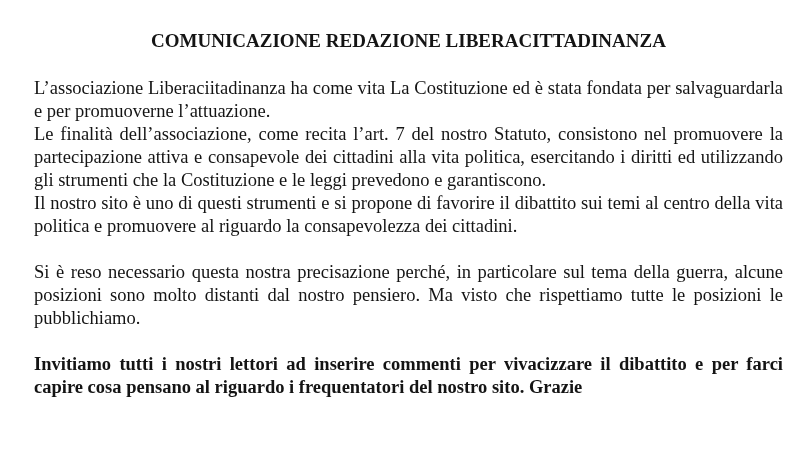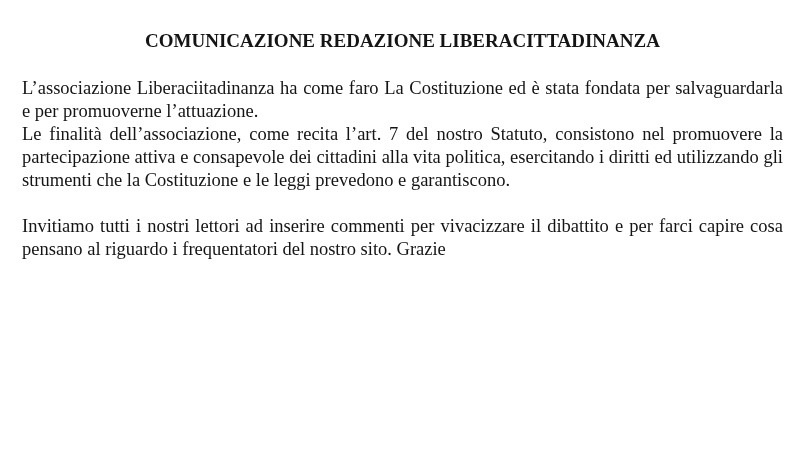"COMUNICAZIONE REDAZIONE" .page { padding: 29px 17px 0 22px -> 29px 17px 0 34px }
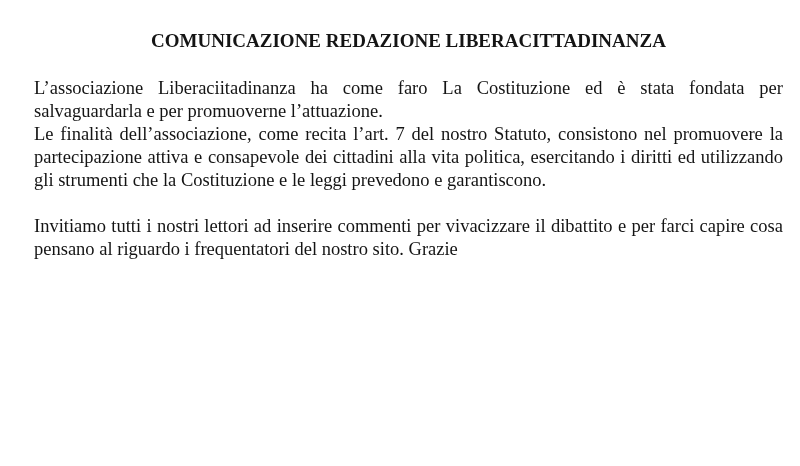"L’associazione Liberaciitadinanza ha" p { text: faro -> vita }
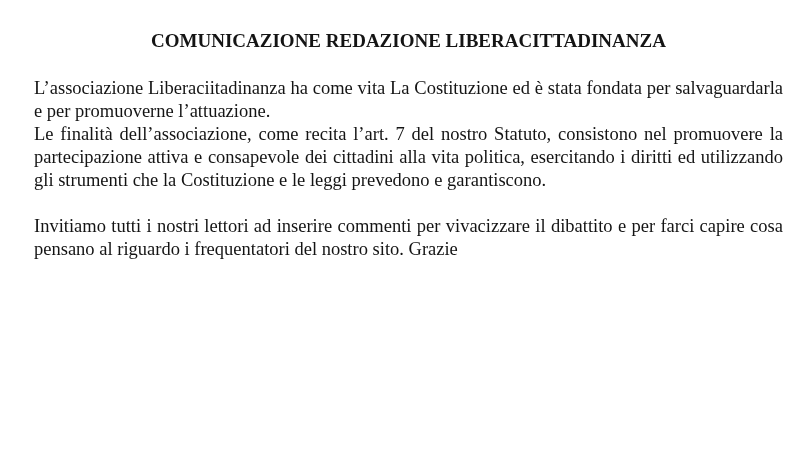"Il nostro sito è uno" p { html: none -> <p>Il nostro sito è uno di questi strumenti e si propone di favorire il dibattito sui temi al centro della vita politica e promuovere al riguardo la consapevolezza dei cittadini.</p> }
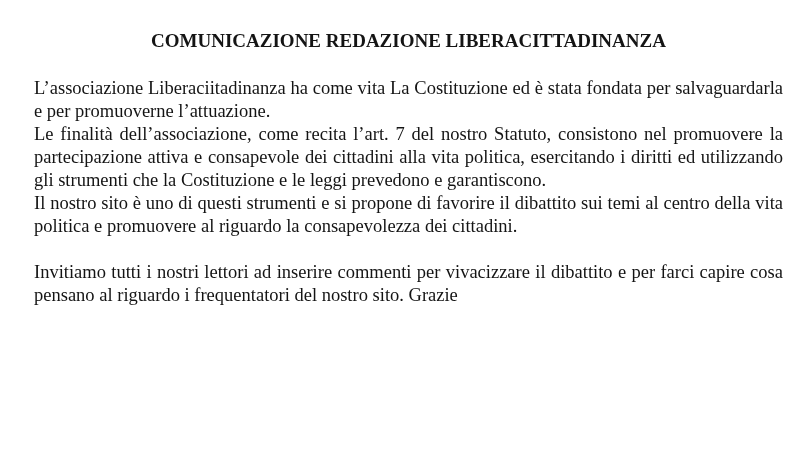"Si è reso necessario questa" p { html: none -> <p>Si è reso necessario questa nostra precisazione perché, in particolare sul tema della guerra, alcune posizioni sono molto distanti dal nostro pensiero. Ma visto che rispettiamo tutte le posizioni le pubblichiamo.</p> }
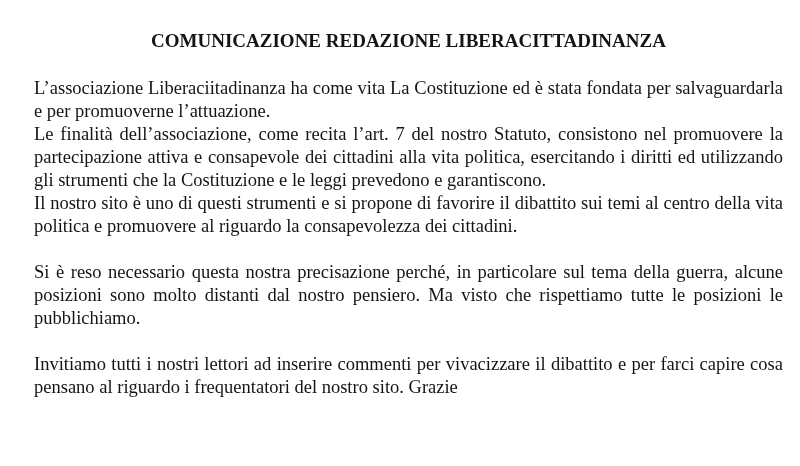"Invitiamo tutti i nostri lettori" .block:last-child { font-weight: none -> bold }
